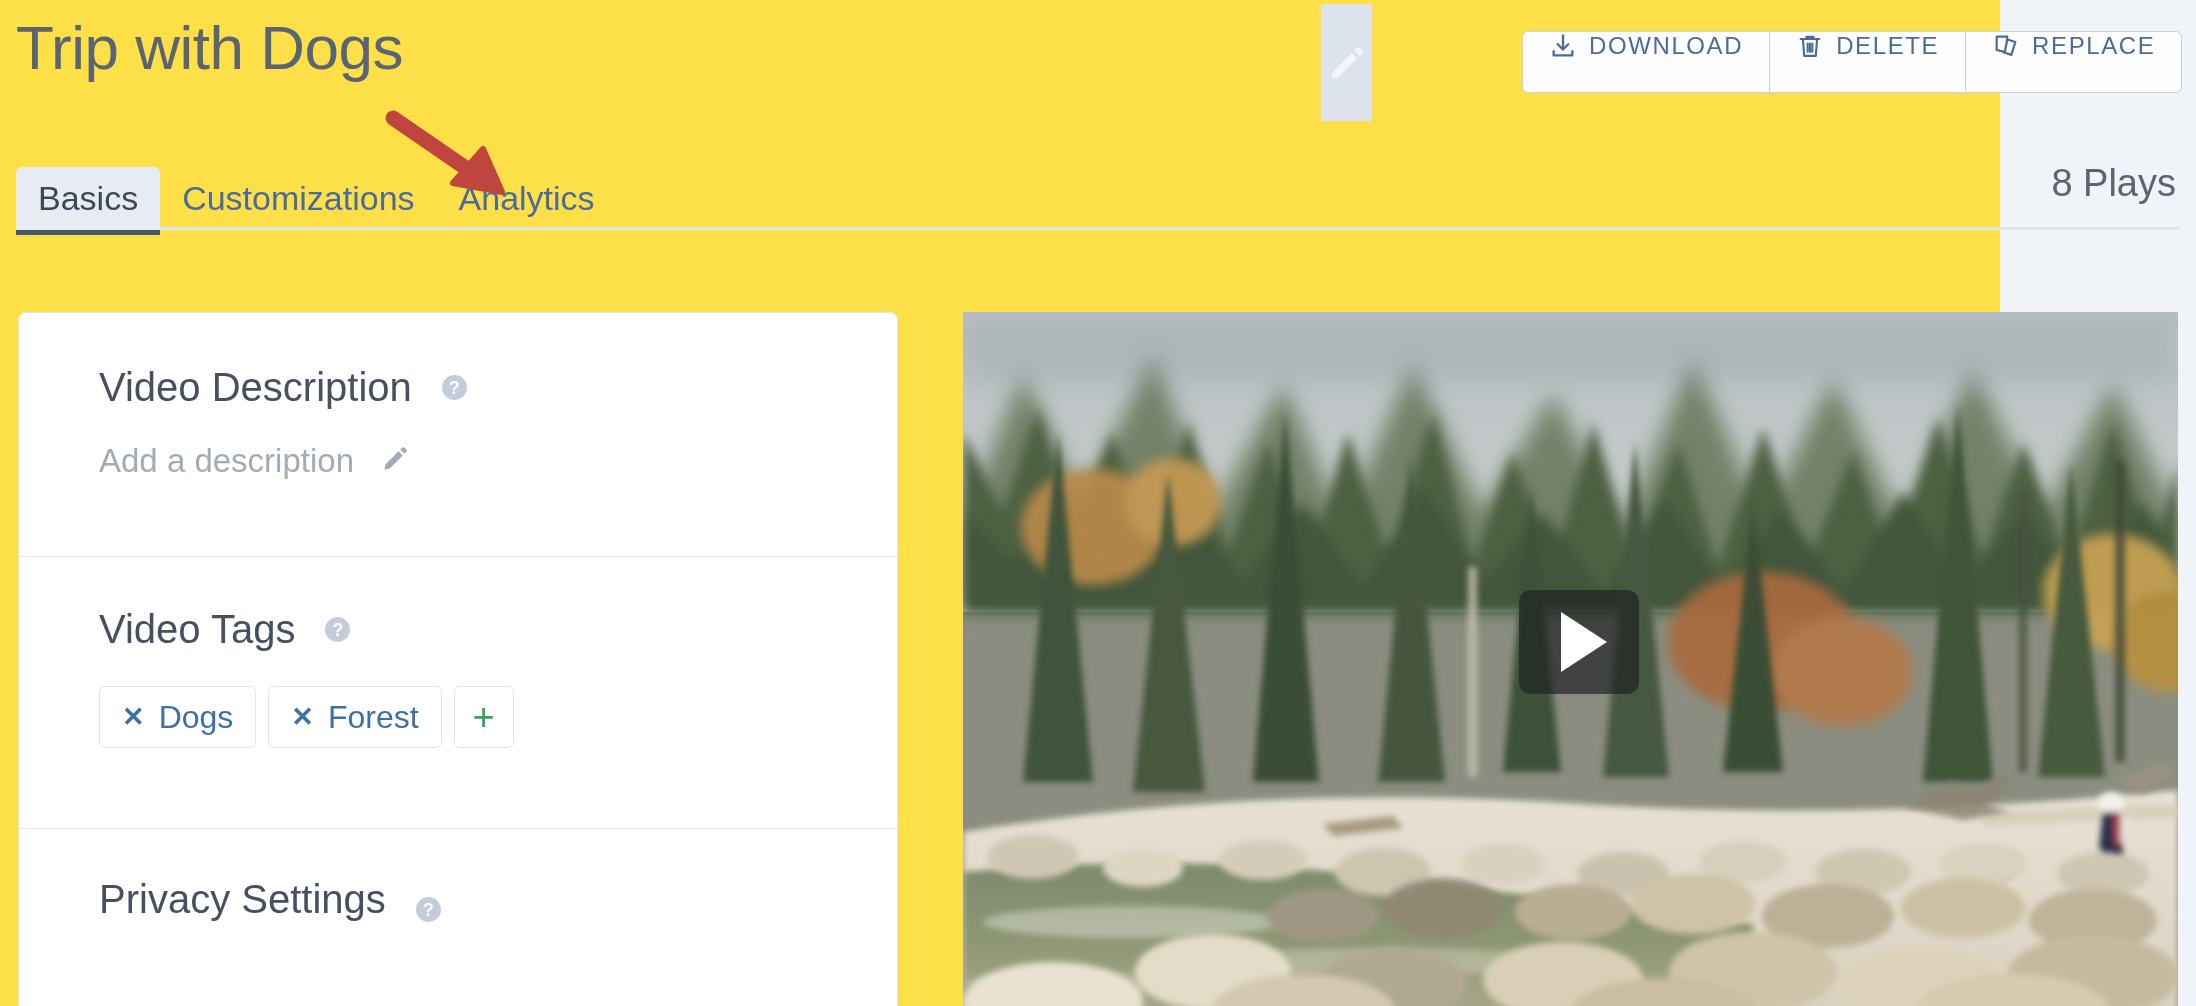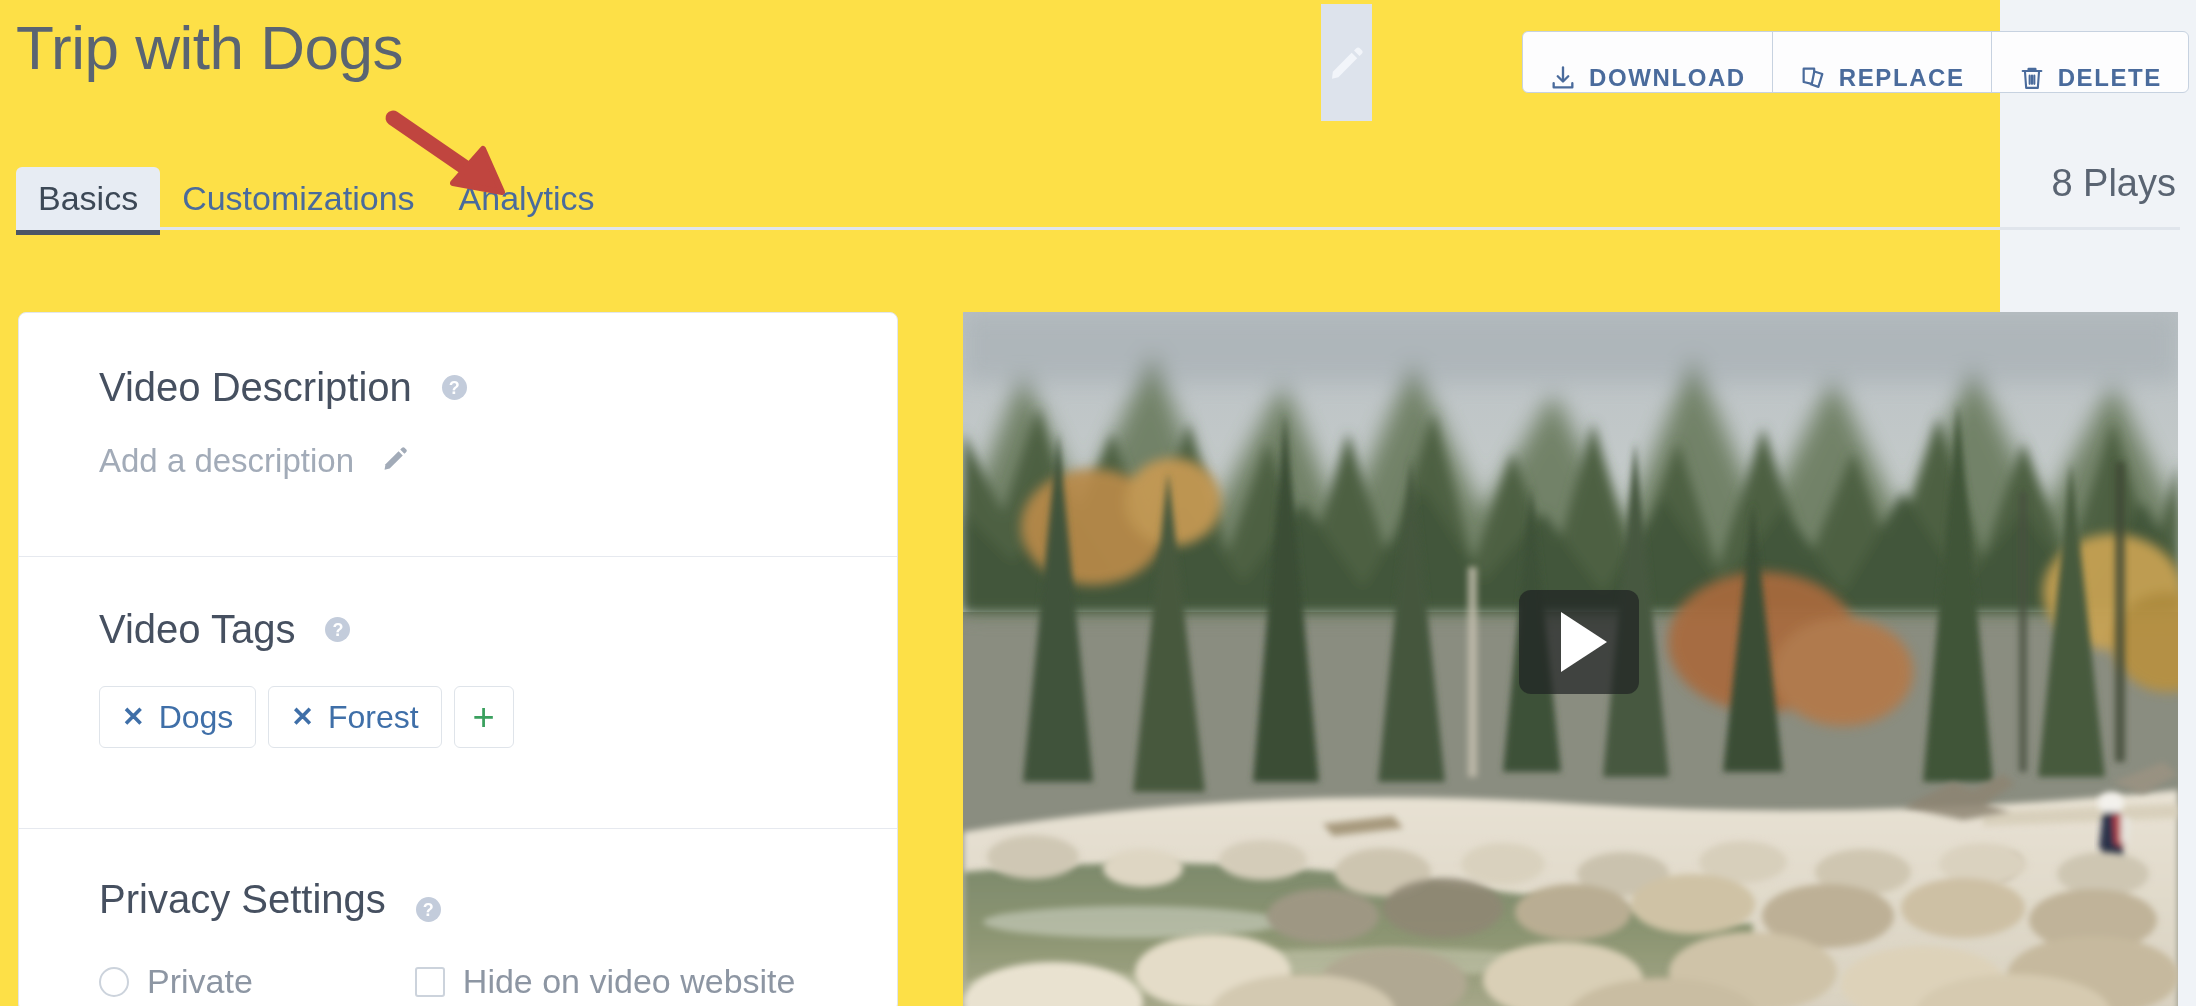"DOWNLOAD" .tbtn { align-items: flex-end -> flex-start; font-weight: bold -> normal }
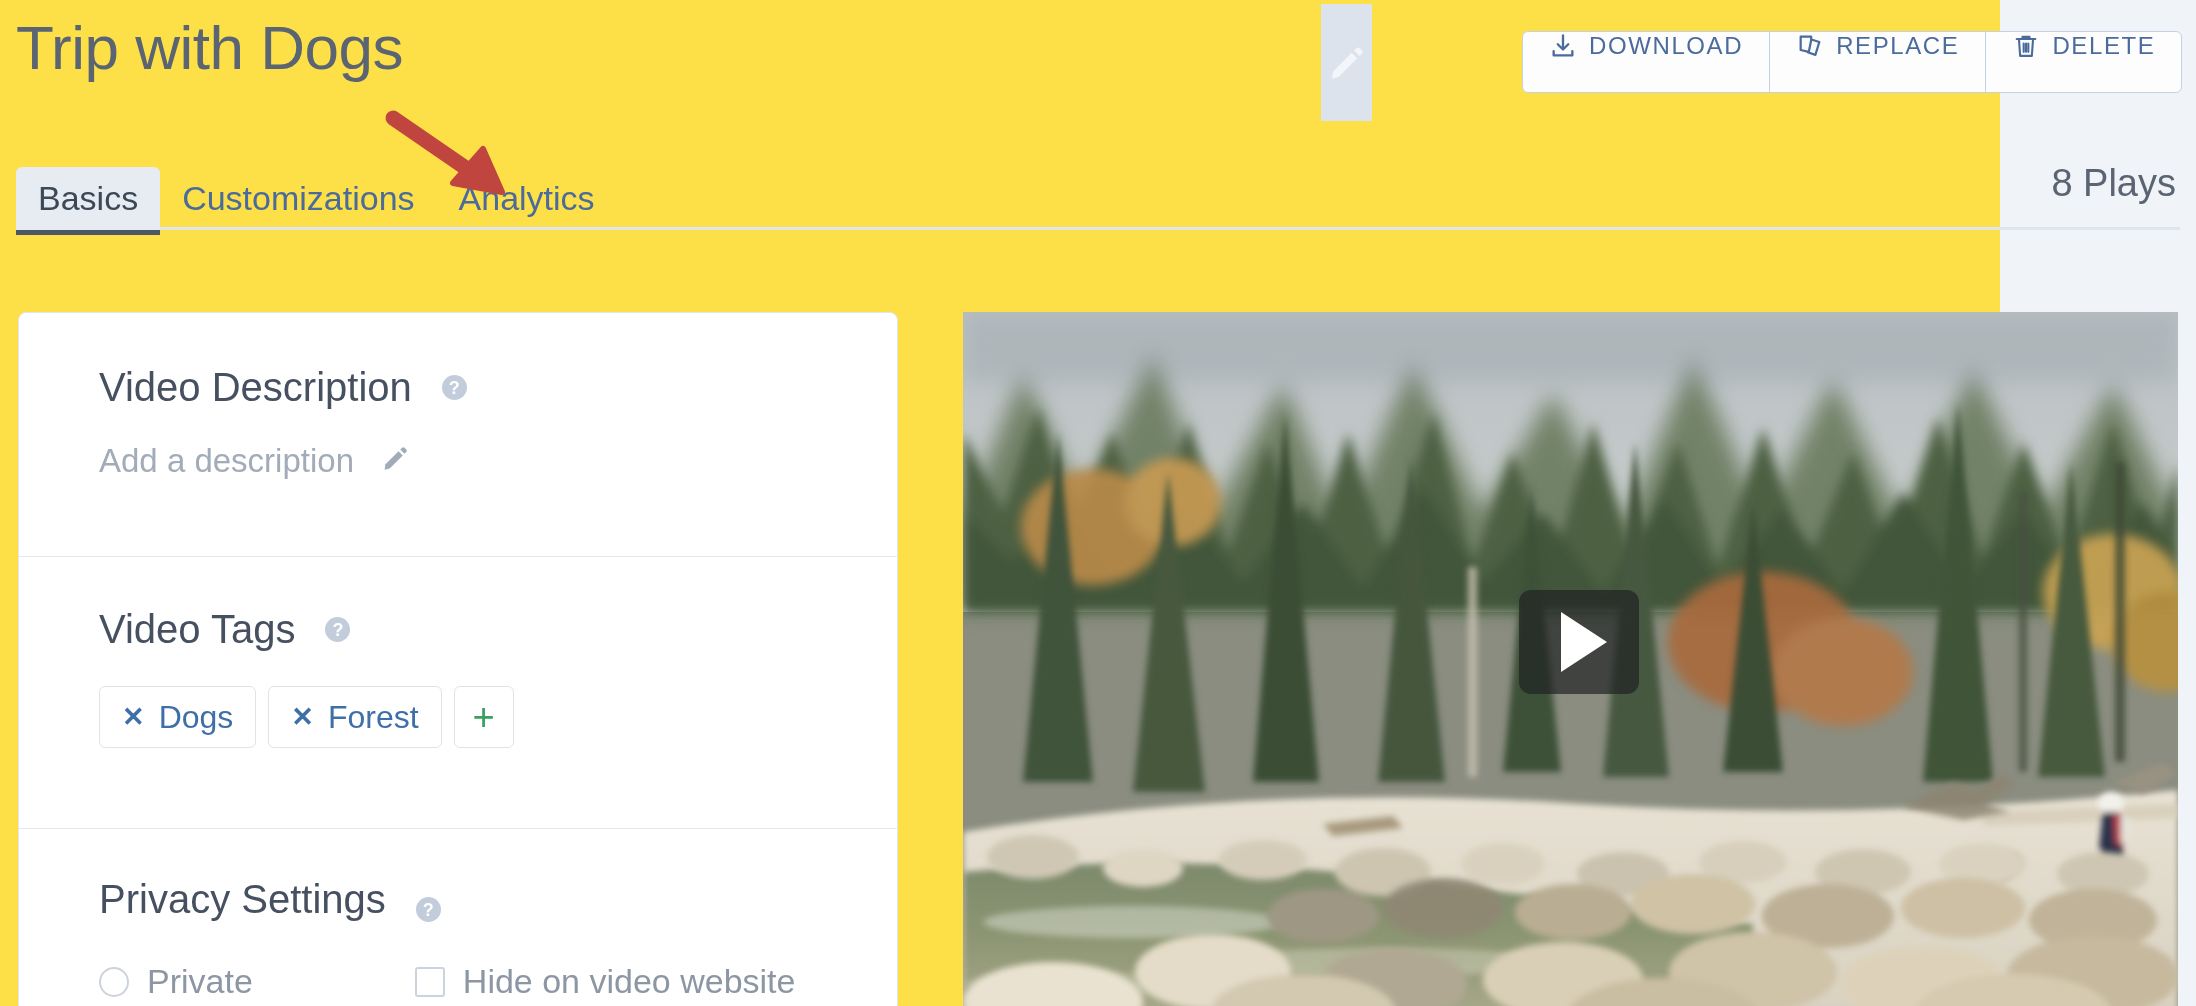"REPLACE" button.tbtn { order: before "DELETE" -> after "DELETE" }
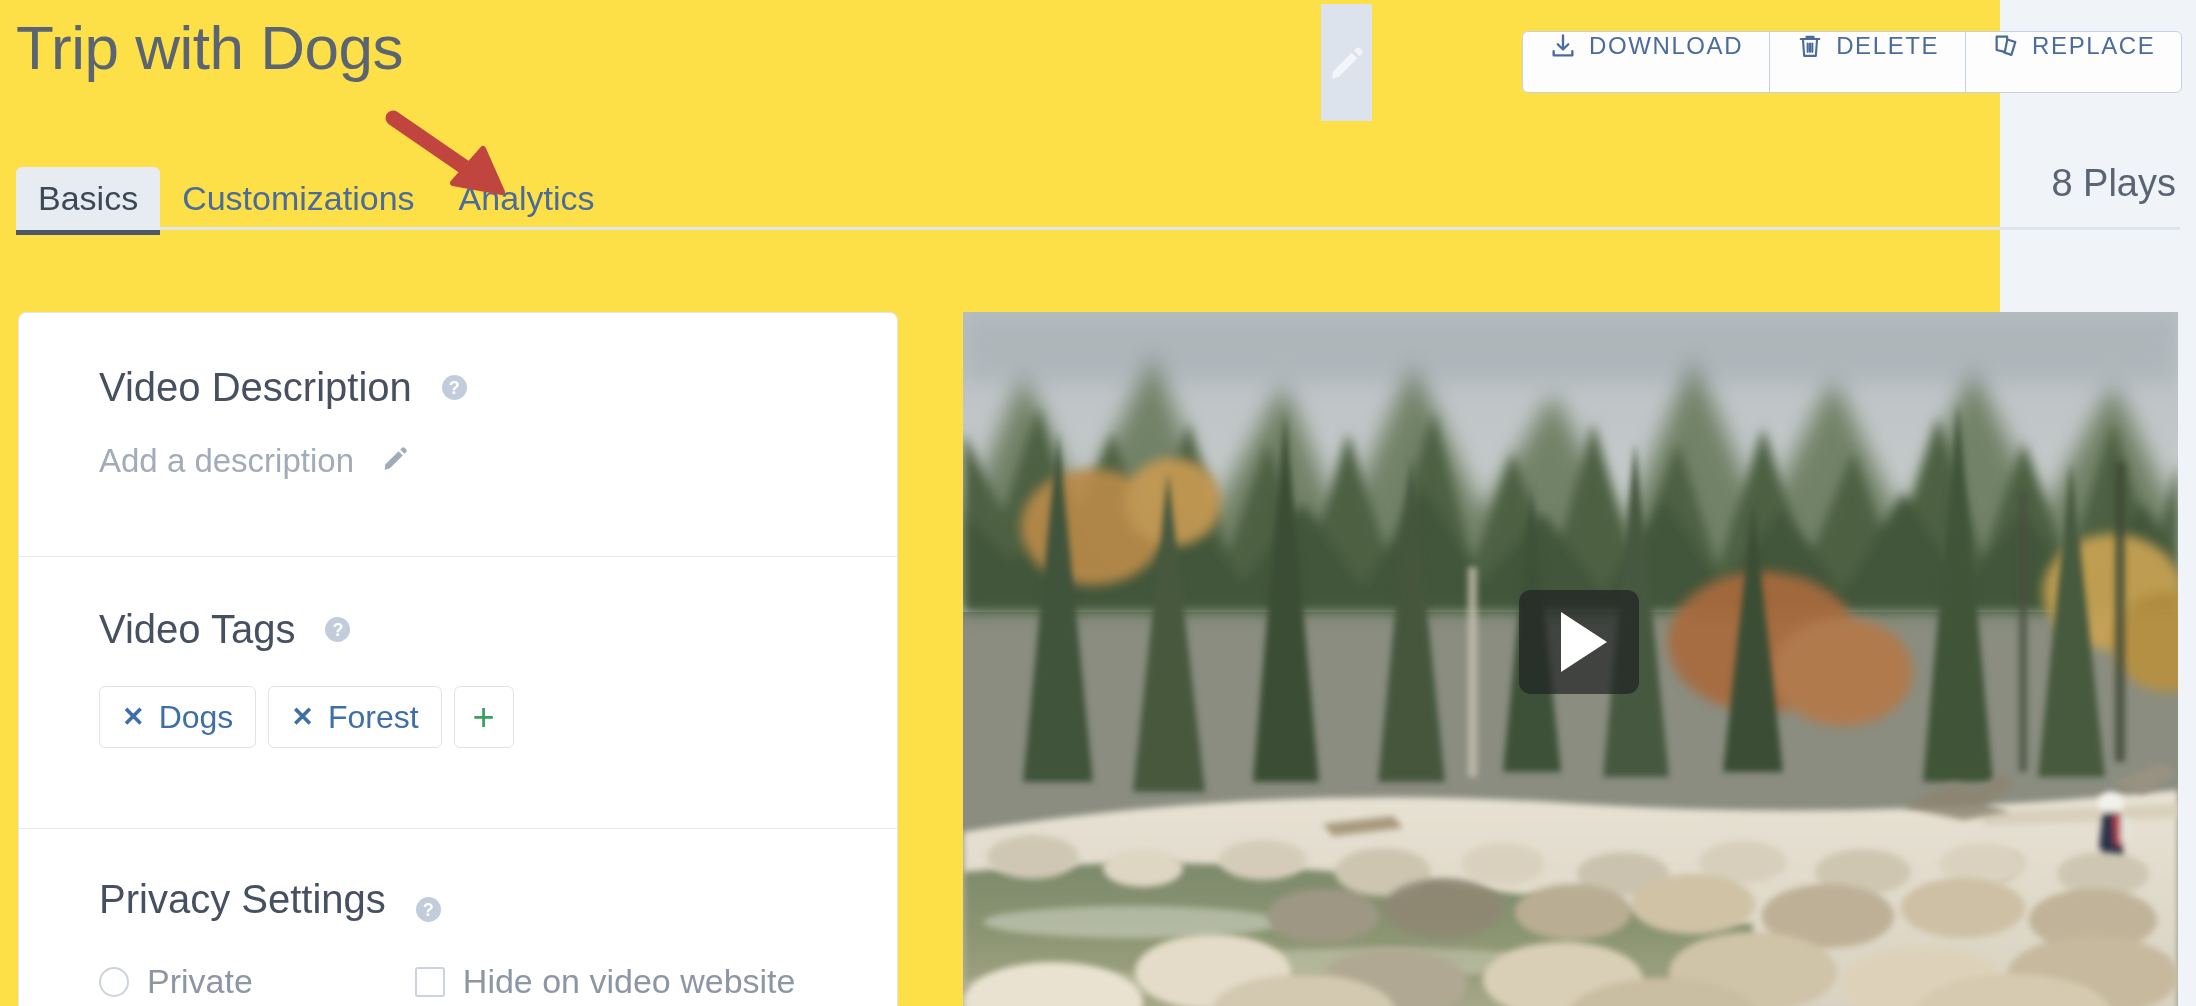"Private" div.privacy-row { html: <div> <div> <span></span> <span>Private</span> </div> <div> <span></span> <span>Hide on video website</span> </div> </div> -> none }
